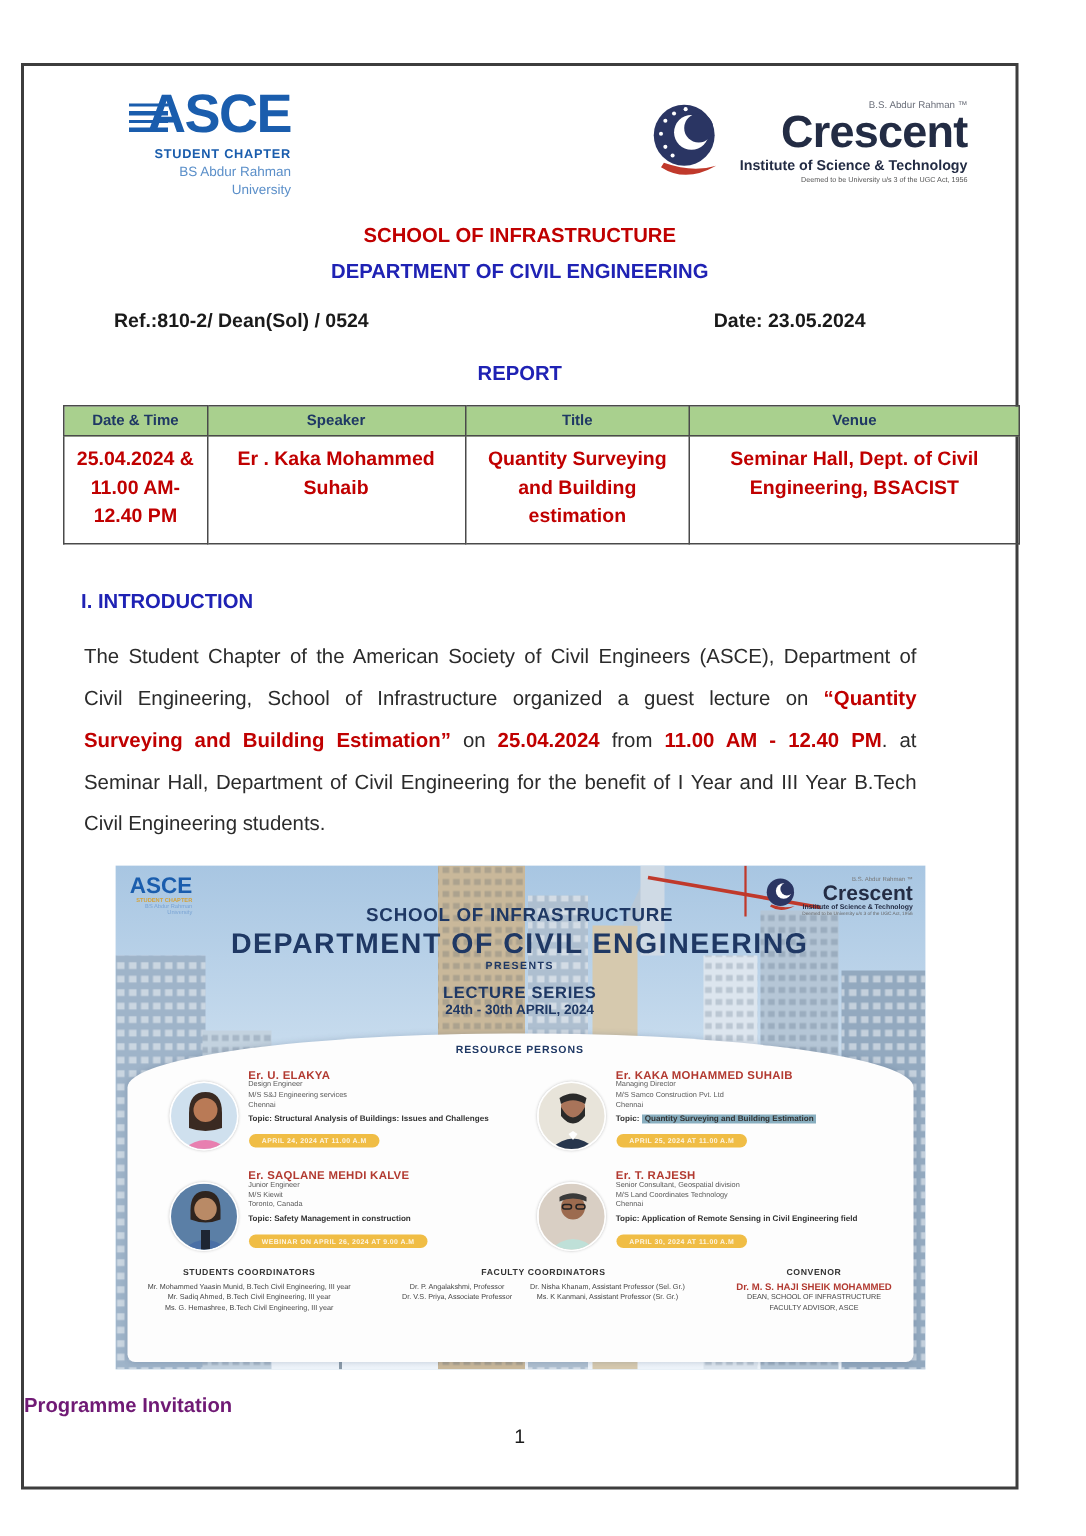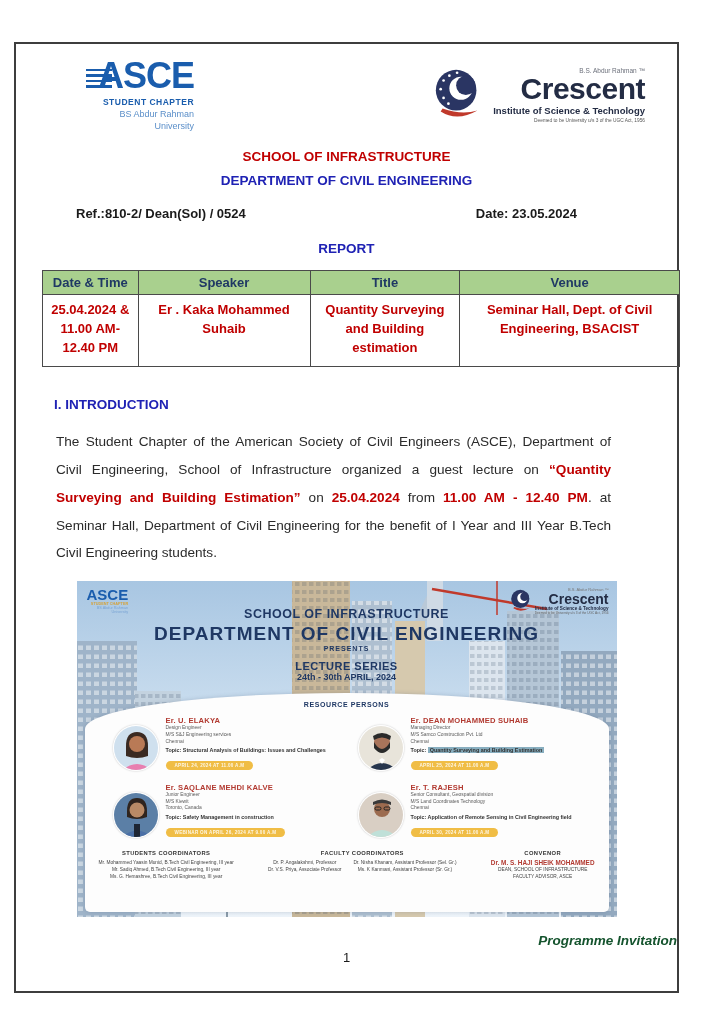"Date & Time" table.event th { font-size: 13px -> 10px }
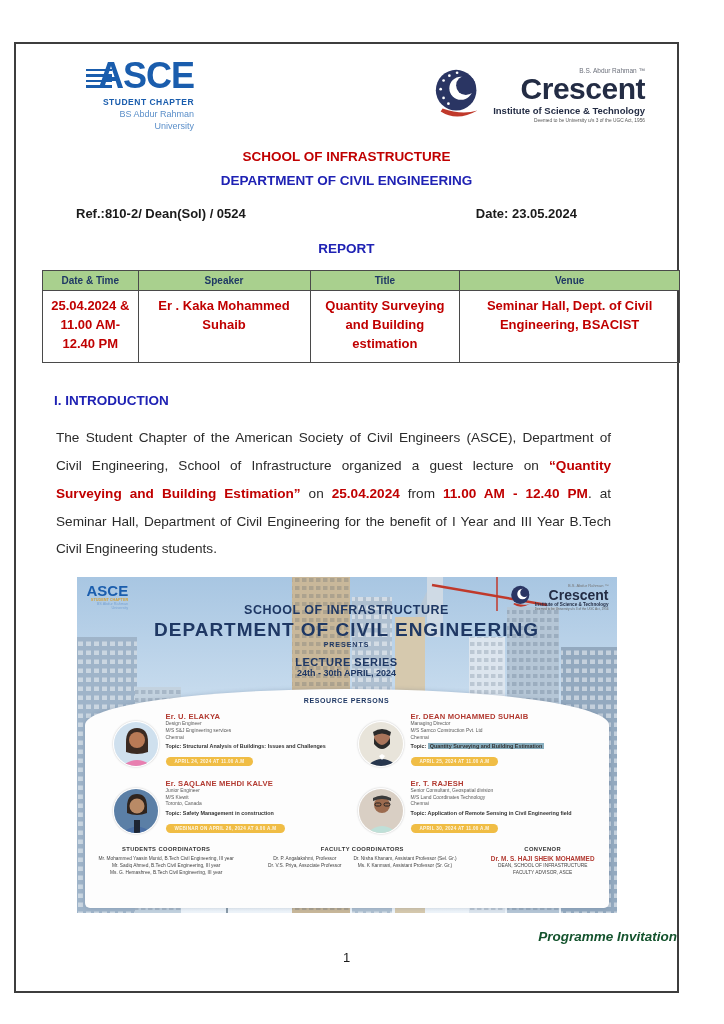"Er. DEAN MOHAMMED SUHAIB" div.p-name { text: DEAN -> KAKA }
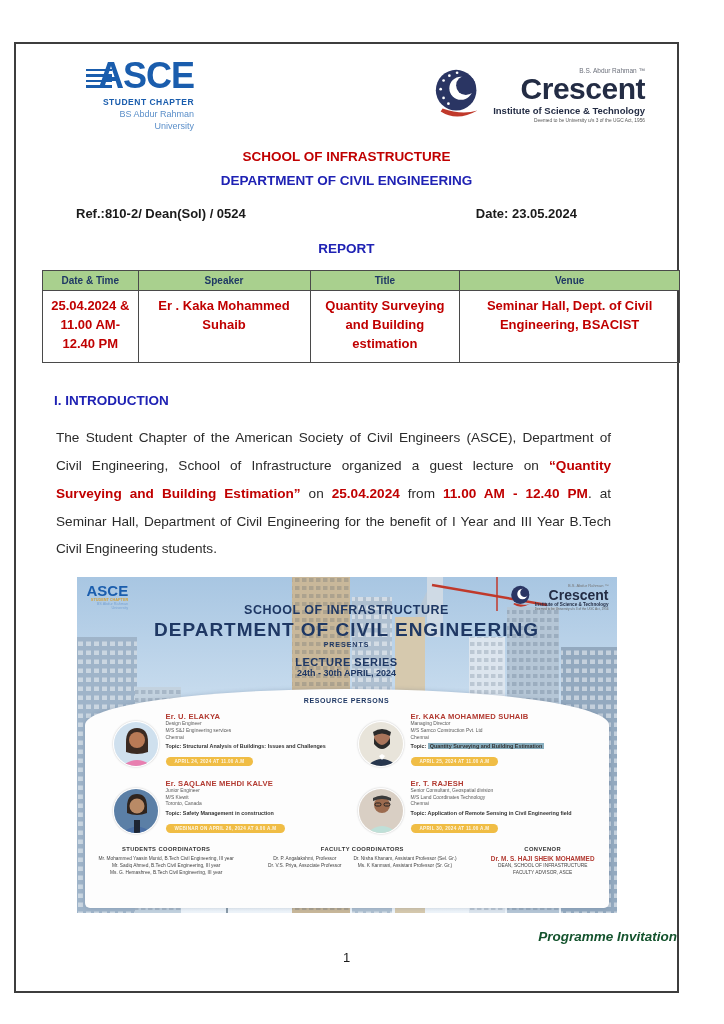"Programme Invitation" .caption { color: #14532d -> #701a75; font-style: italic -> none; text-align: right -> left }
